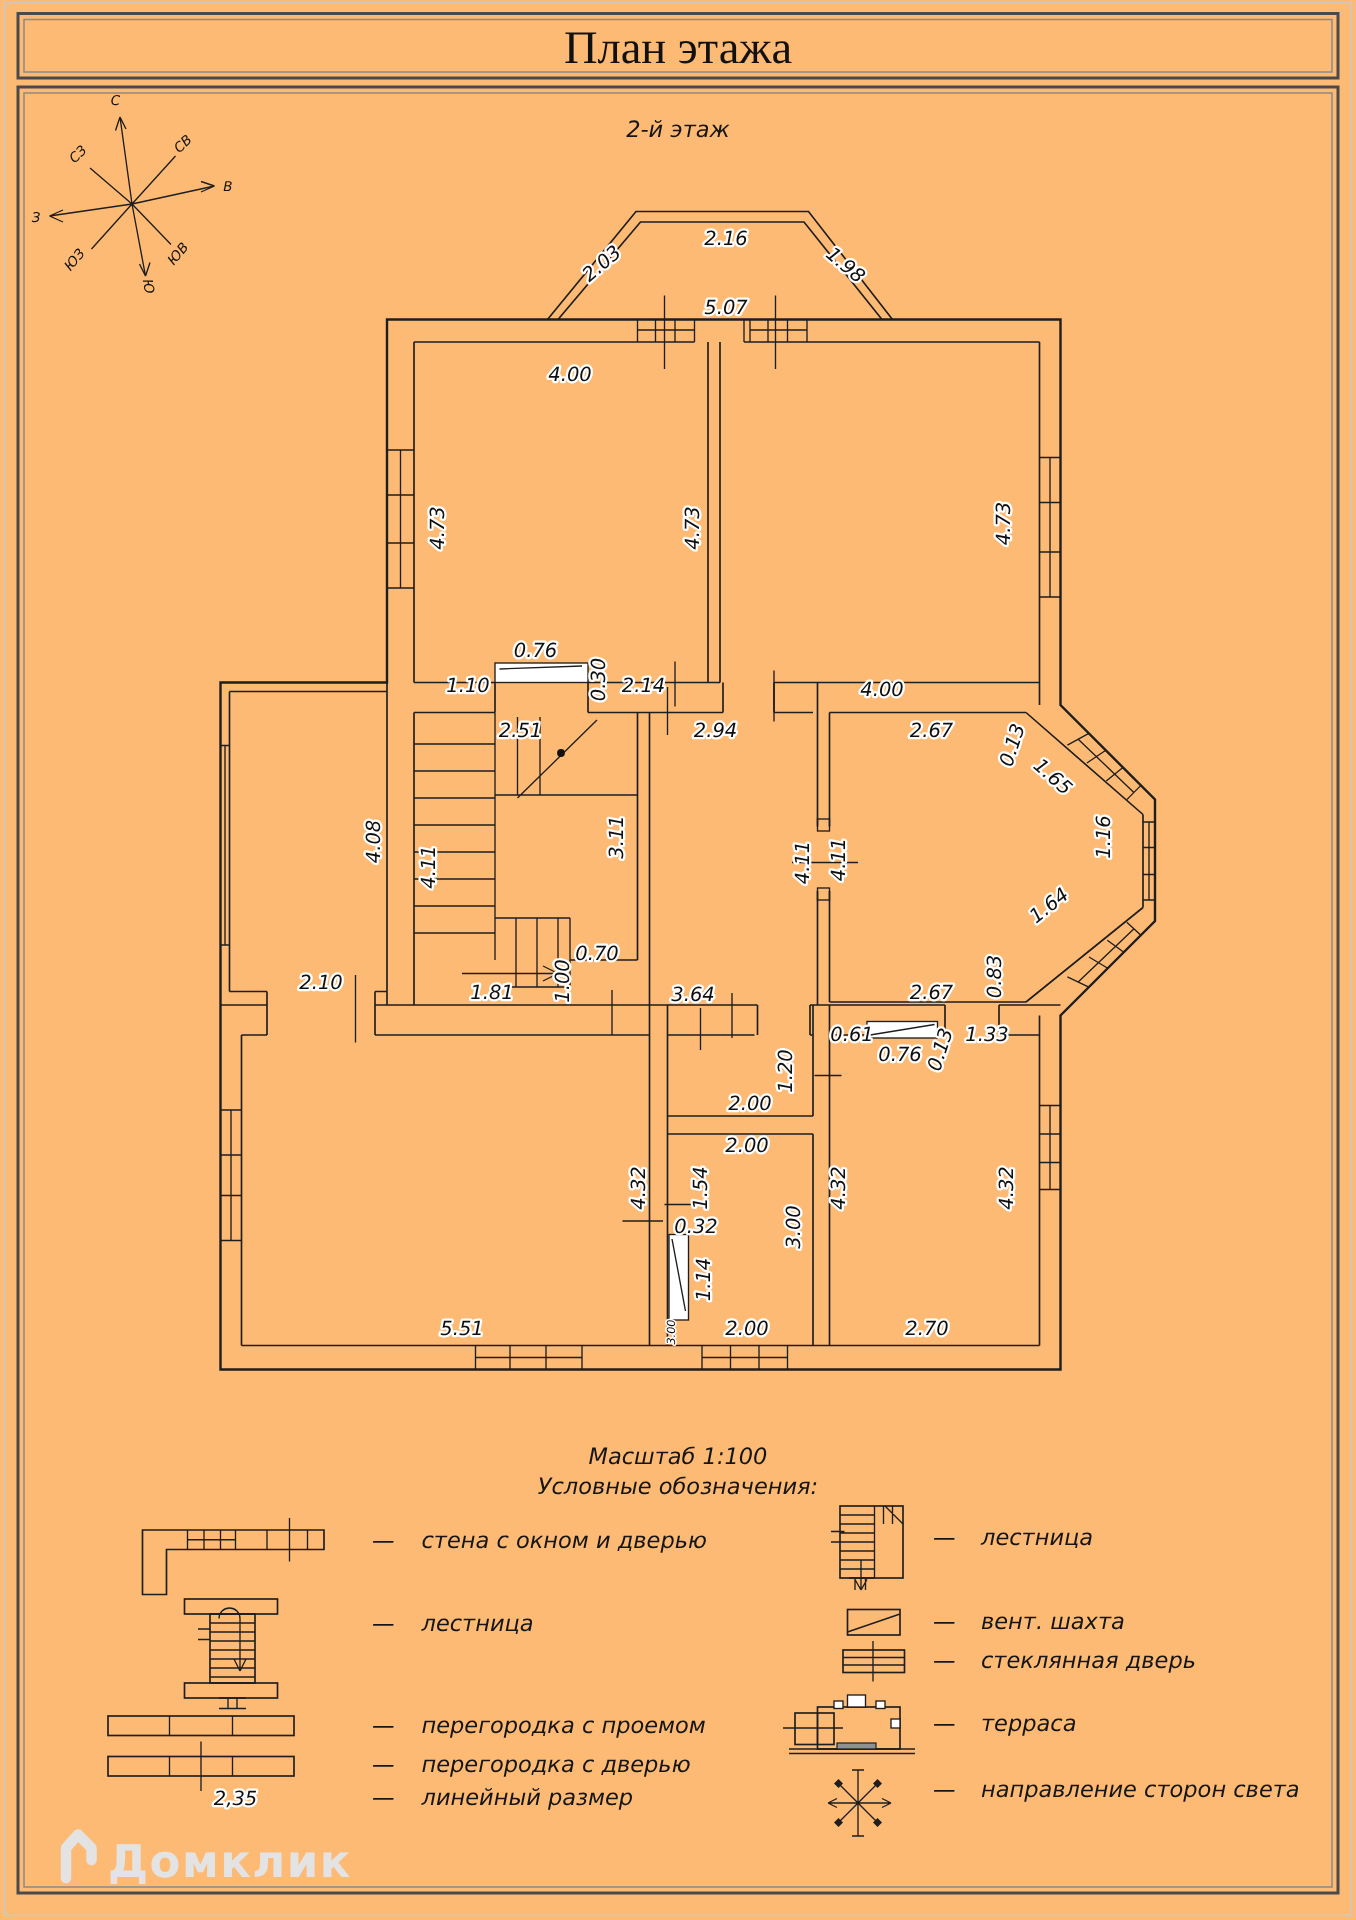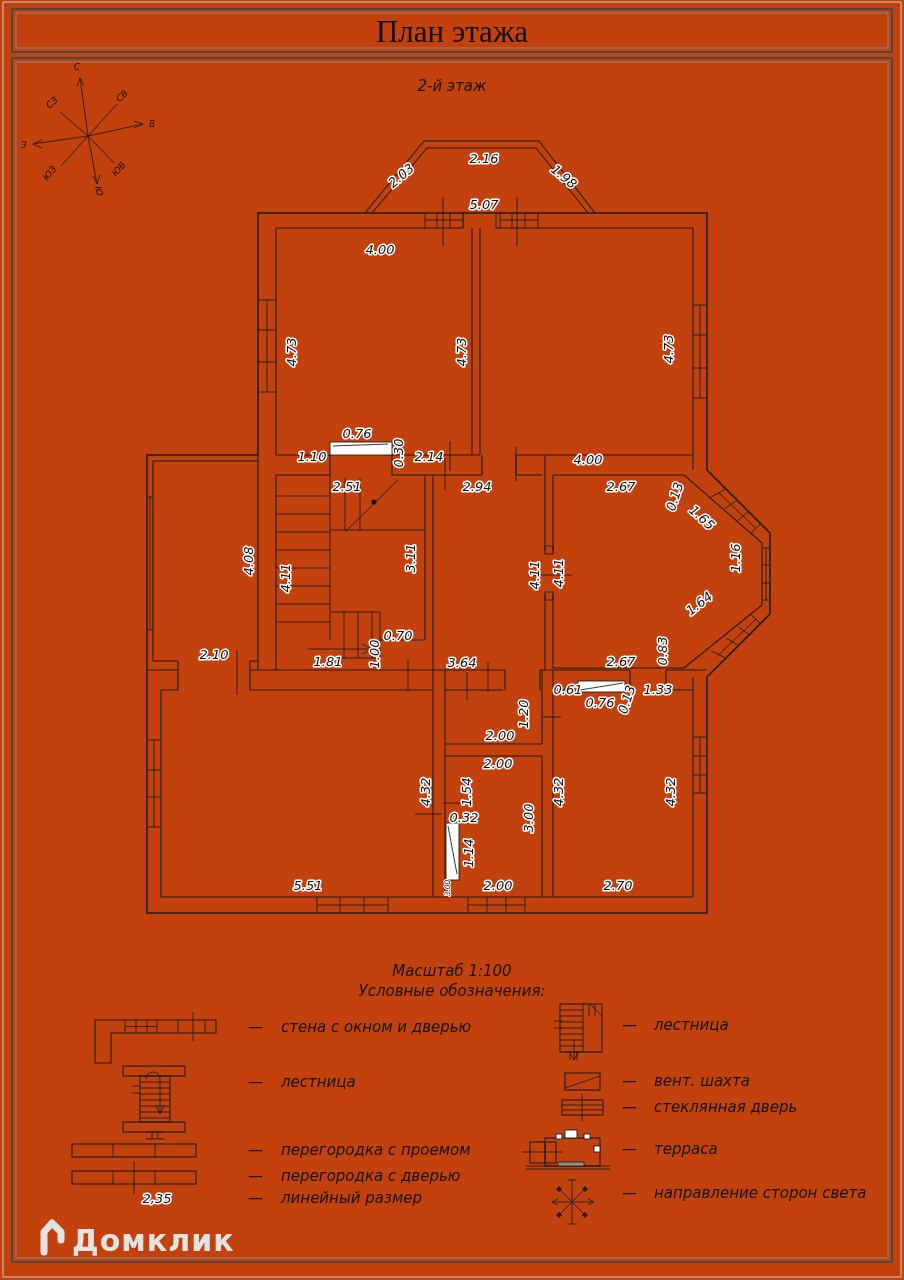"План этажа" #stage { background: #c2410c -> #fdba74 }
